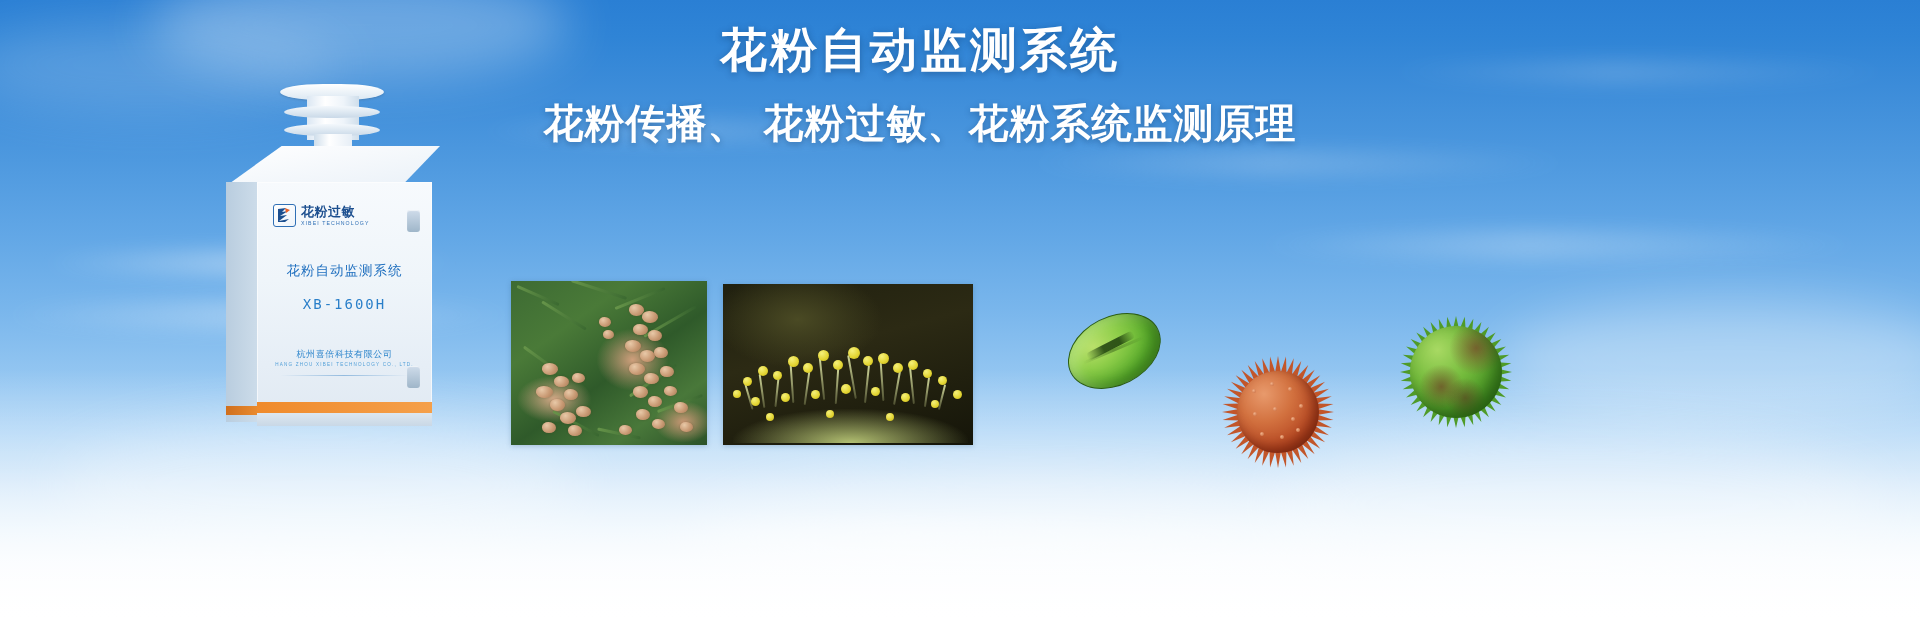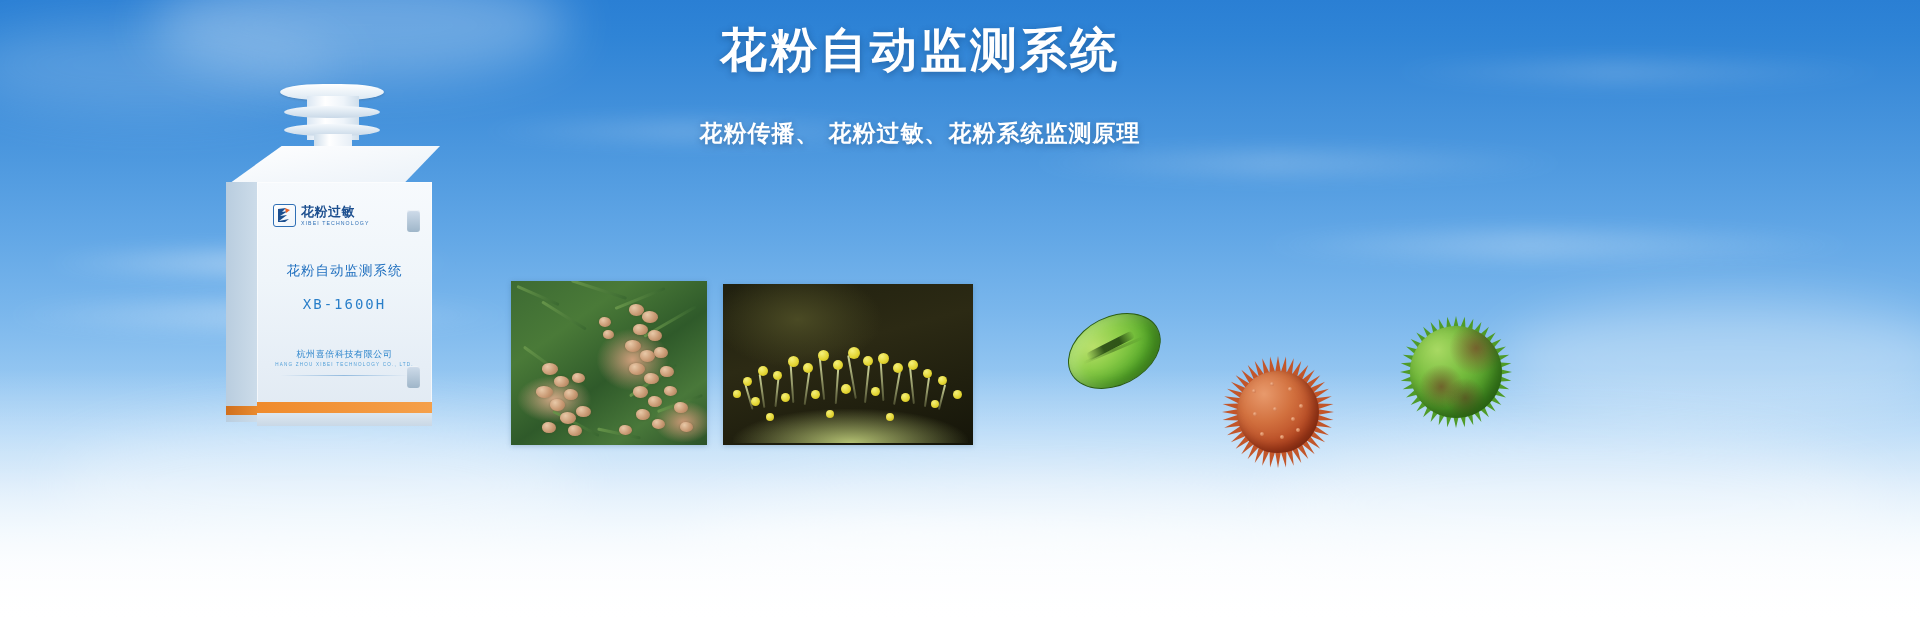"花粉传播、 花粉过敏、花粉系统监测原理" .h-sub2 { font-size: 23px -> 40px; margin-top: 42px -> 20px }
